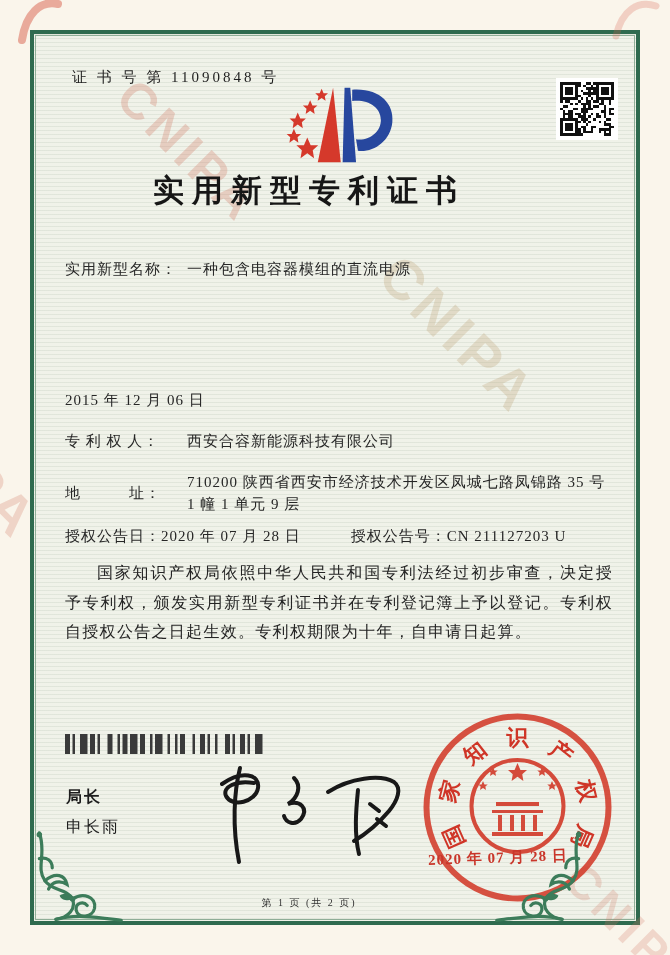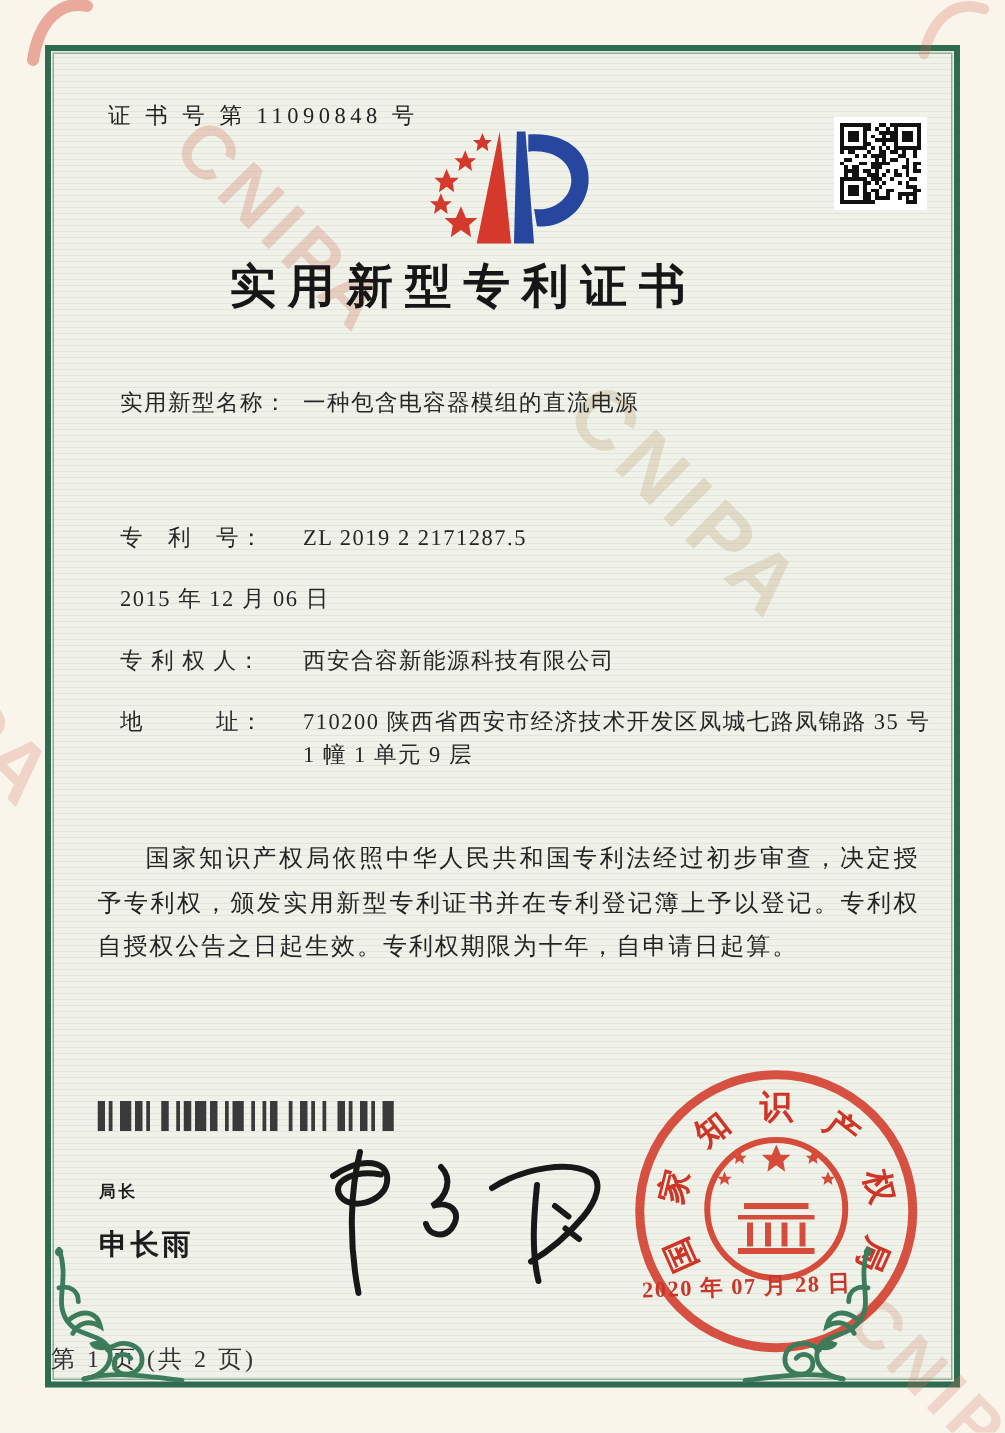"实用新型名称：" .field { align-items: none -> center; left: 46px -> 31px }
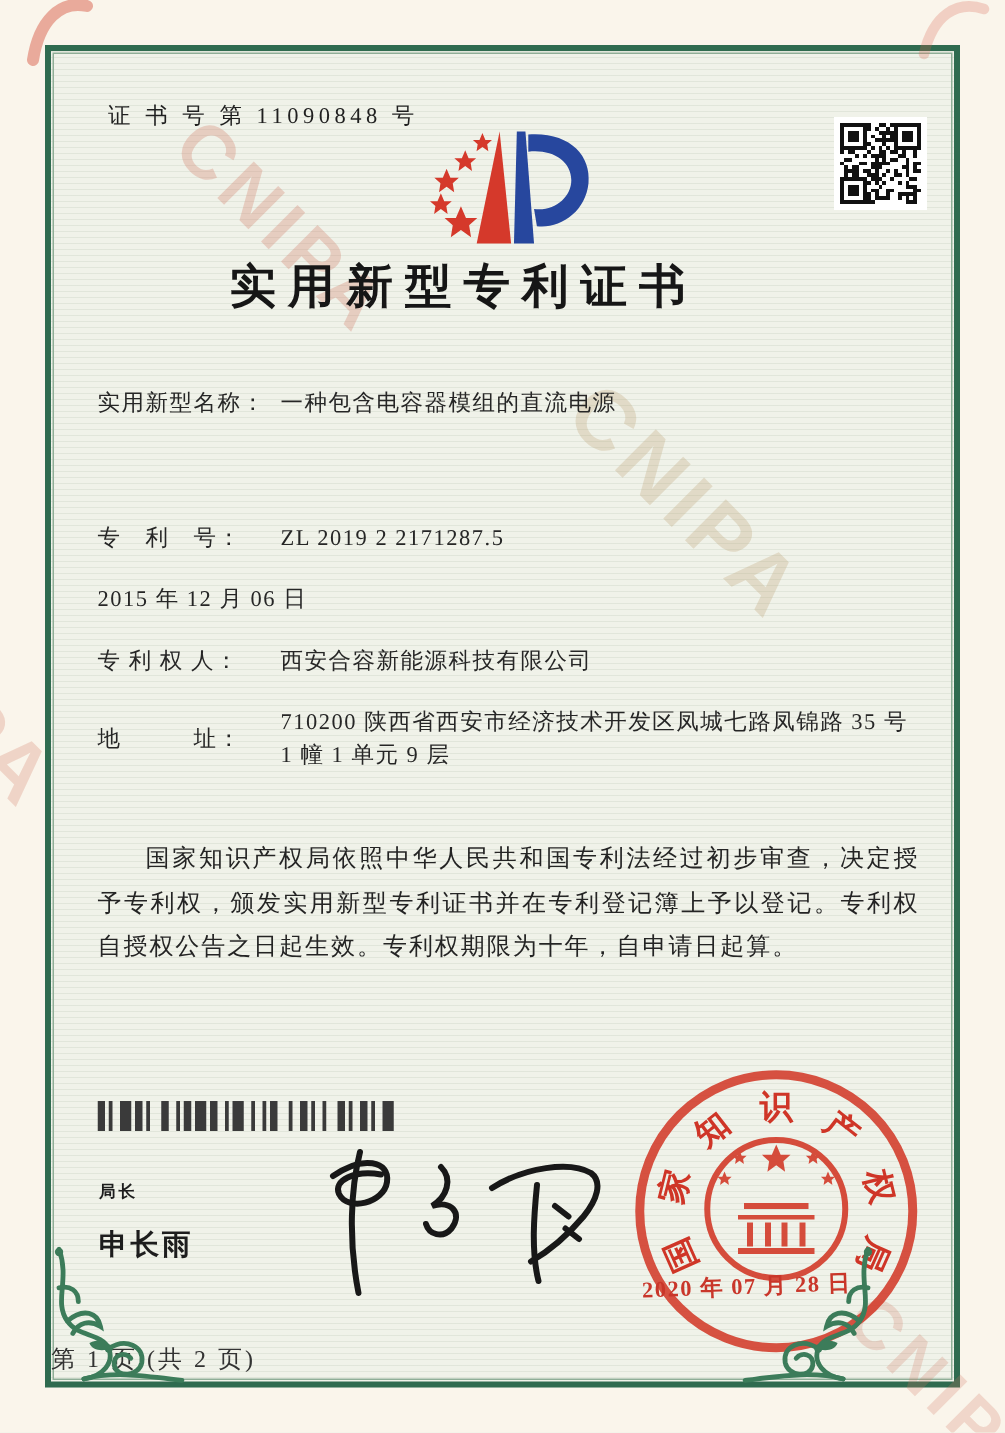"专 利 号：" div.field { html: <div> <span>专 利 号：</span> <span>ZL 2019 2 2171287.5</span> </div> -> none }
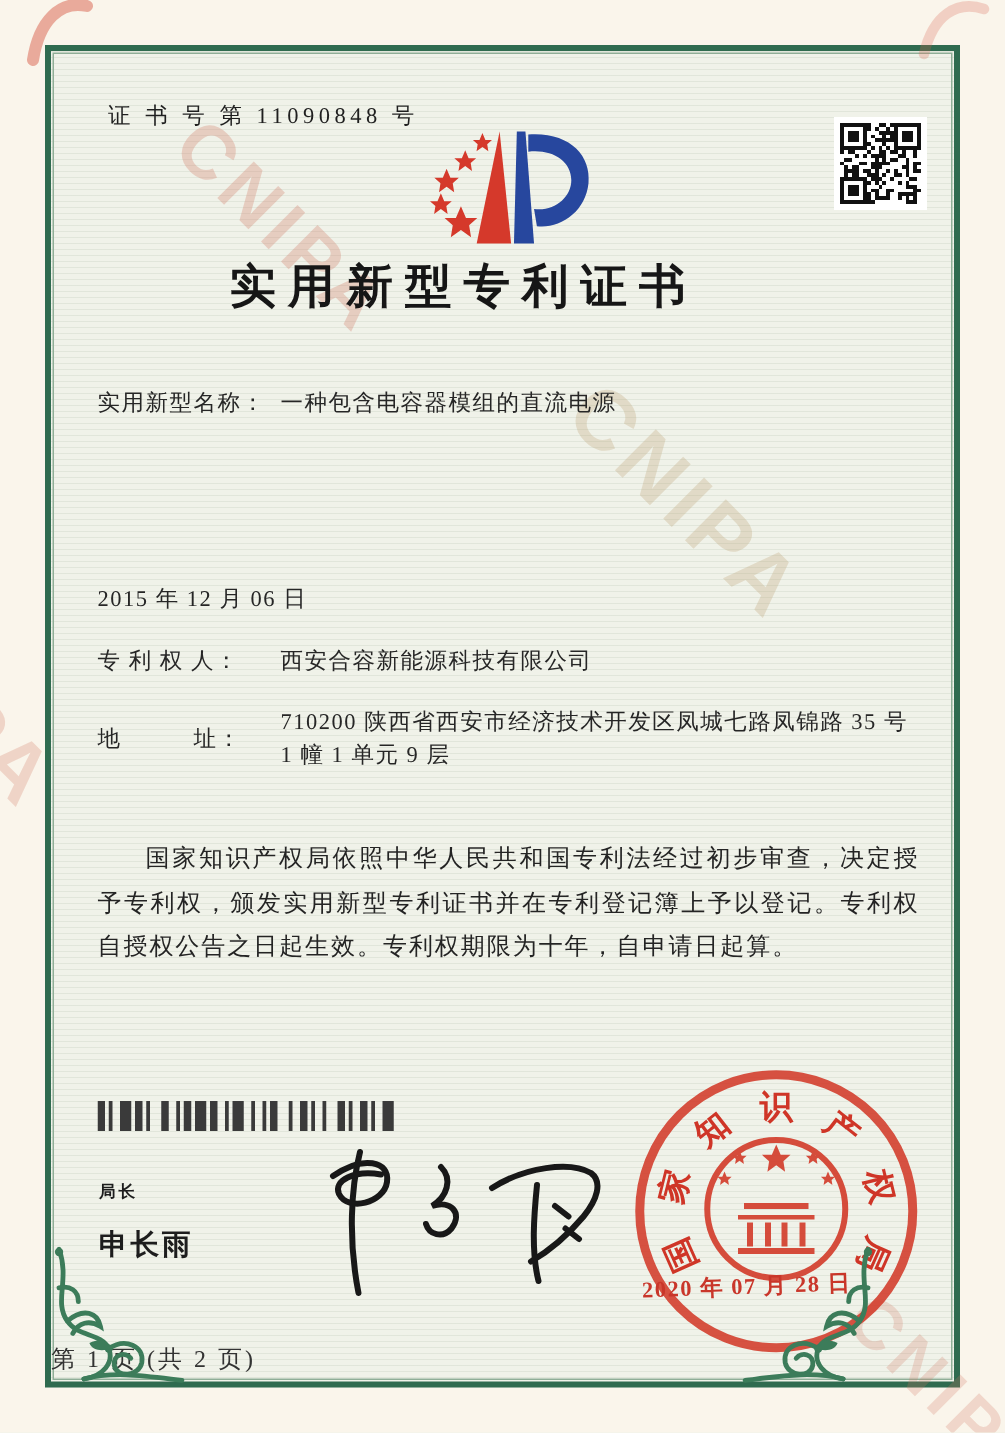"授权公告日：2020 年 07 月 28" div.field { html: none -> <div> <span><span>授权公告日：</span><span>2020 年 07 月 28 日</span></span> <span><span>授权公告号：</span><span>CN 211127203 U</span></span> </div> }
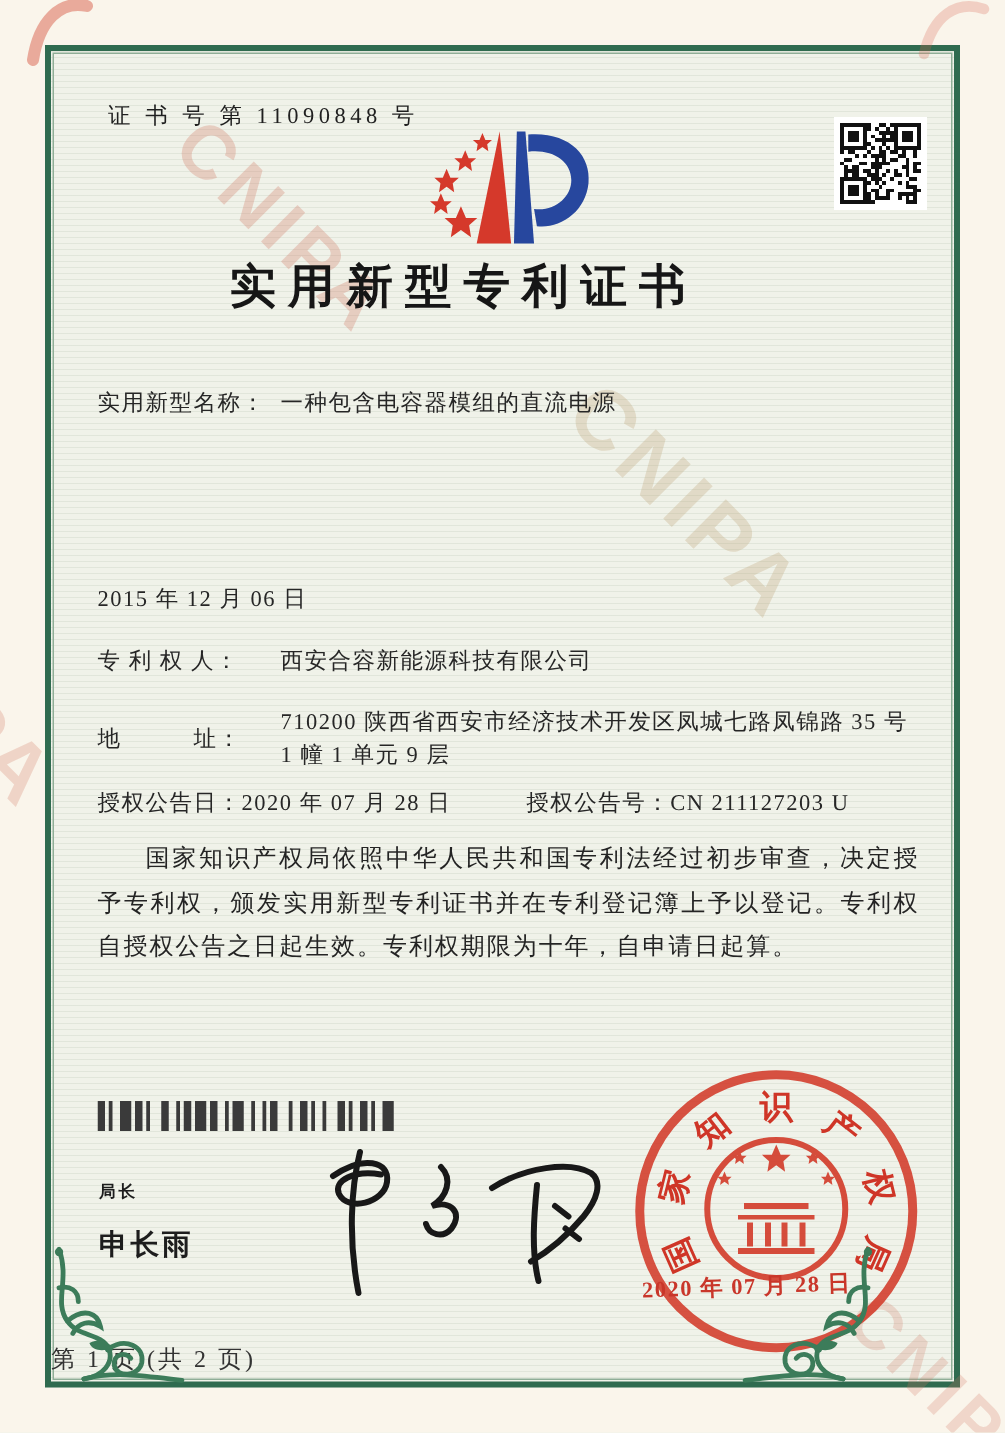"局长" .signer-title { font-size: 11px -> 16px }
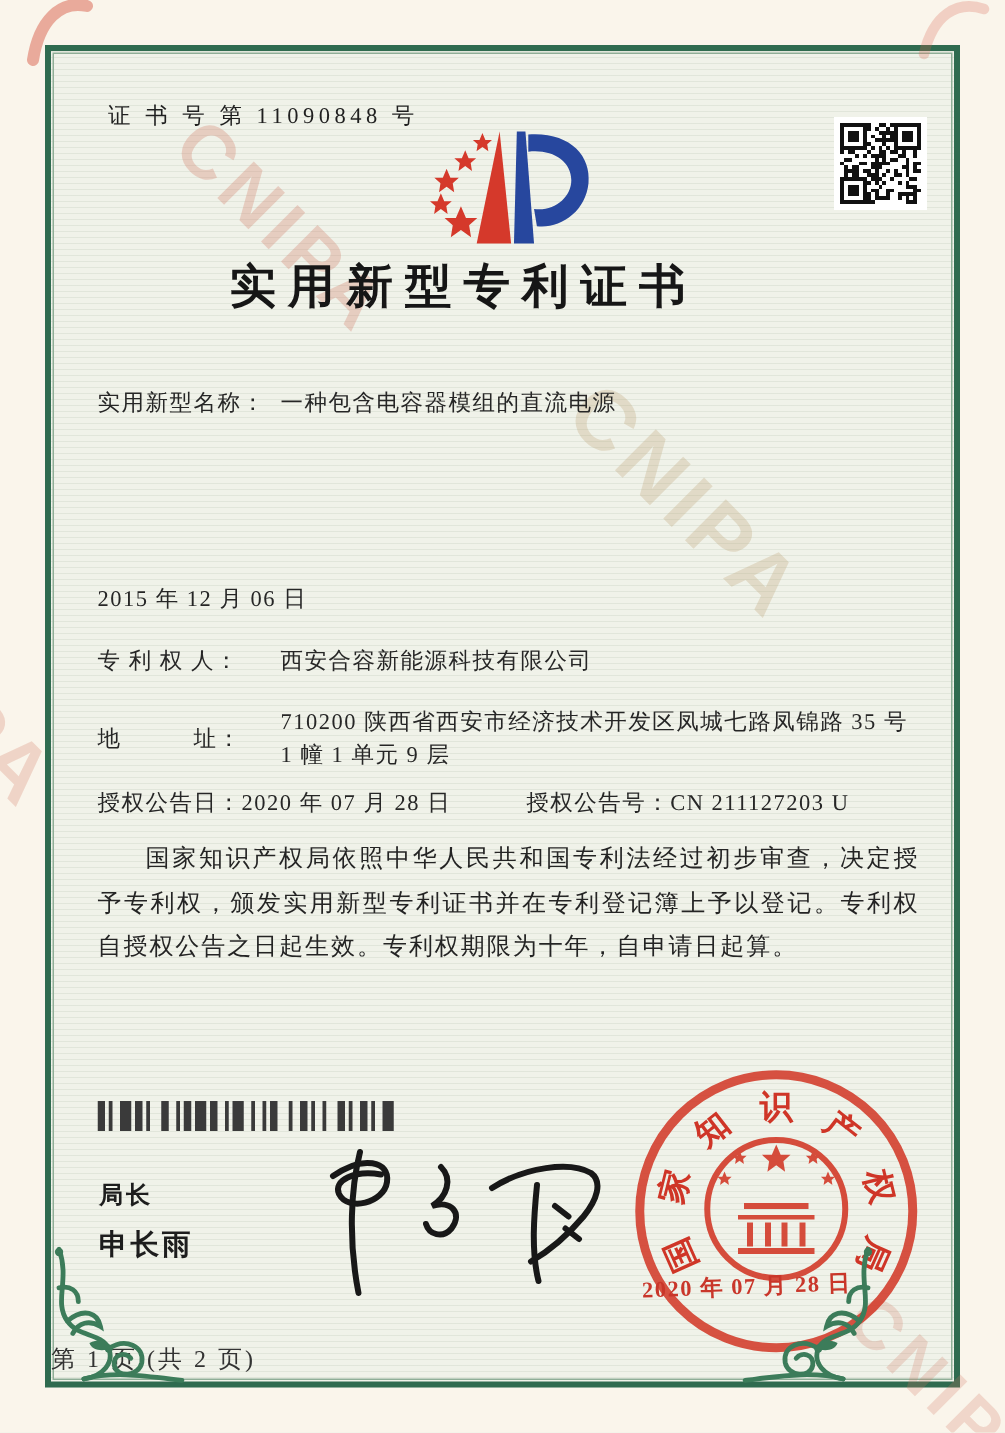"申长雨" .signer-name { font-size: 19px -> 16px; font-weight: 700 -> 400 }
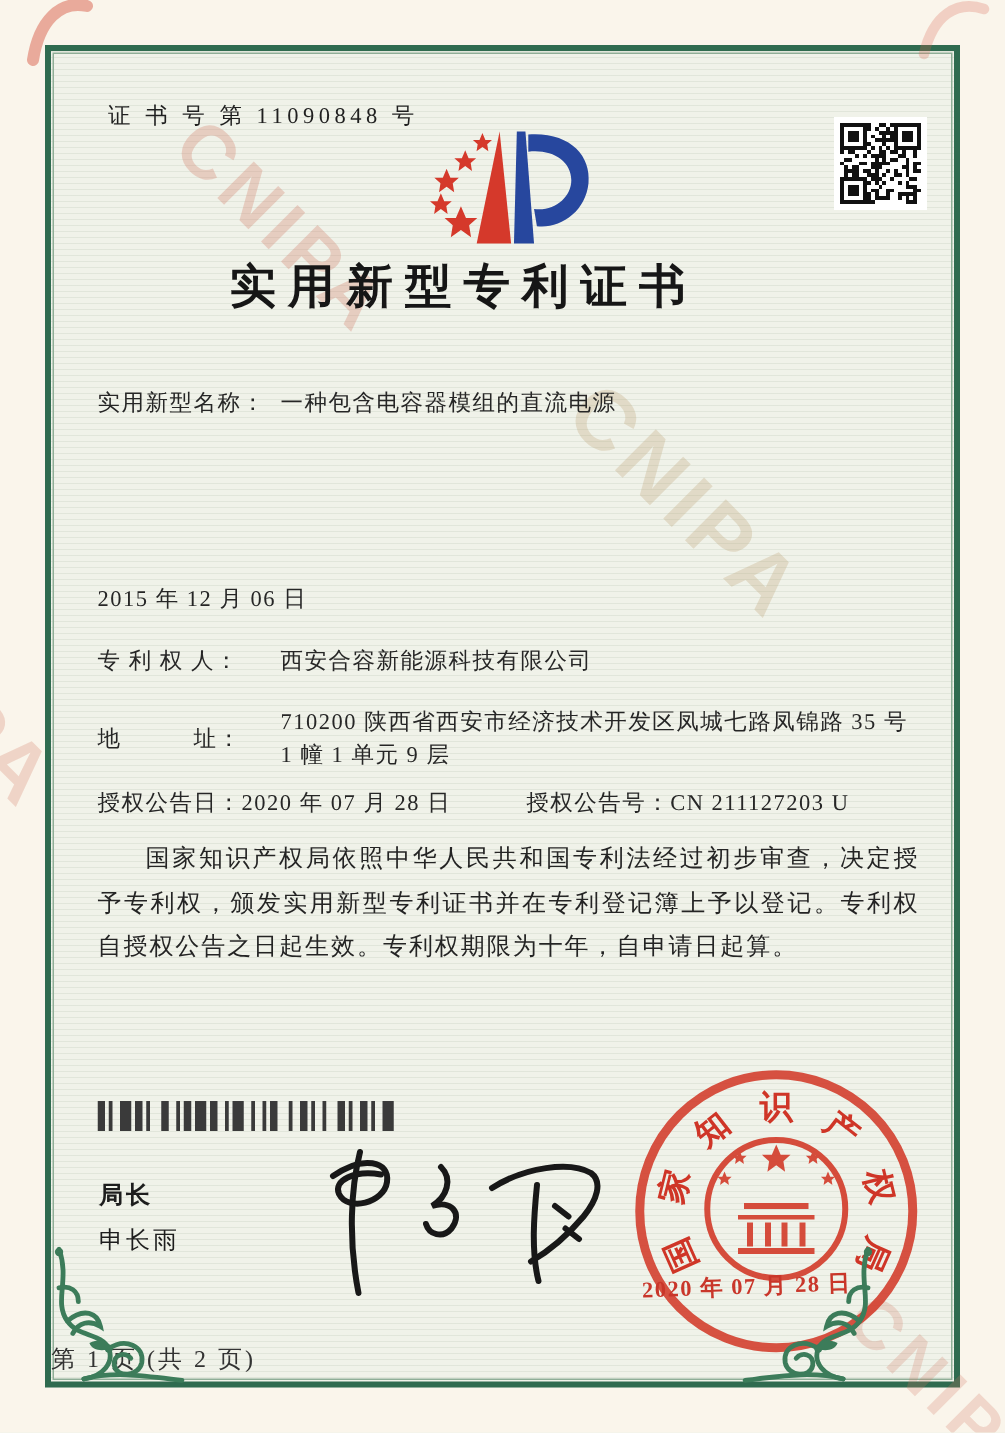"第 1 页 (共 2" .footer { font-size: 16px -> 10px; text-align: left -> center }
